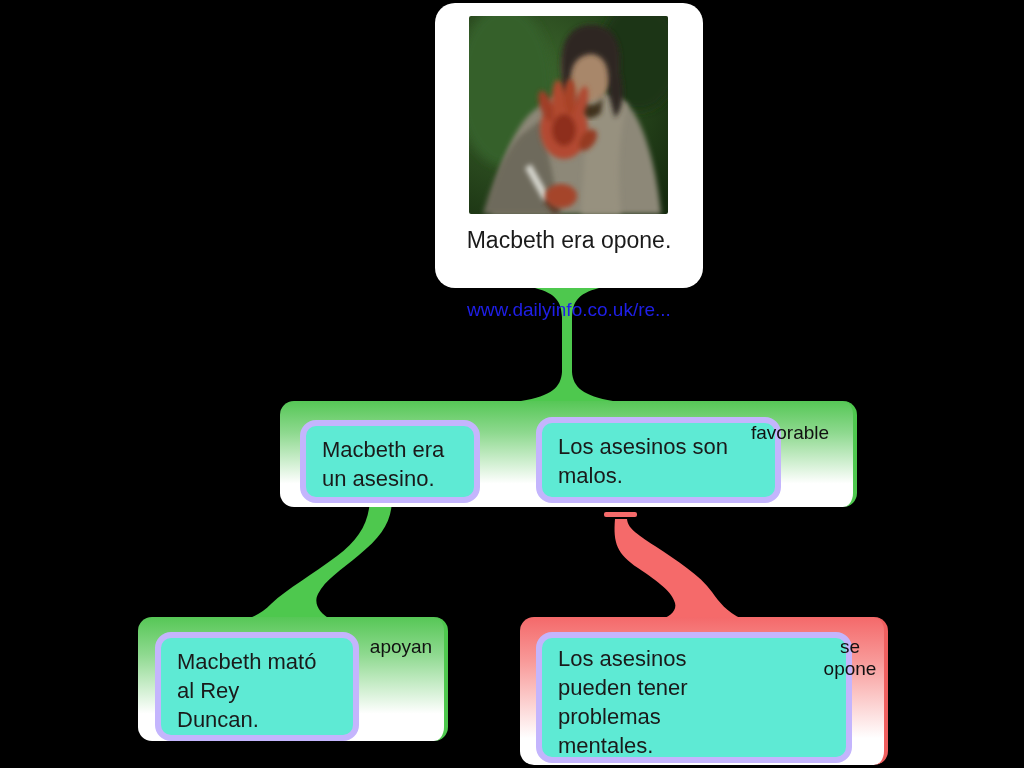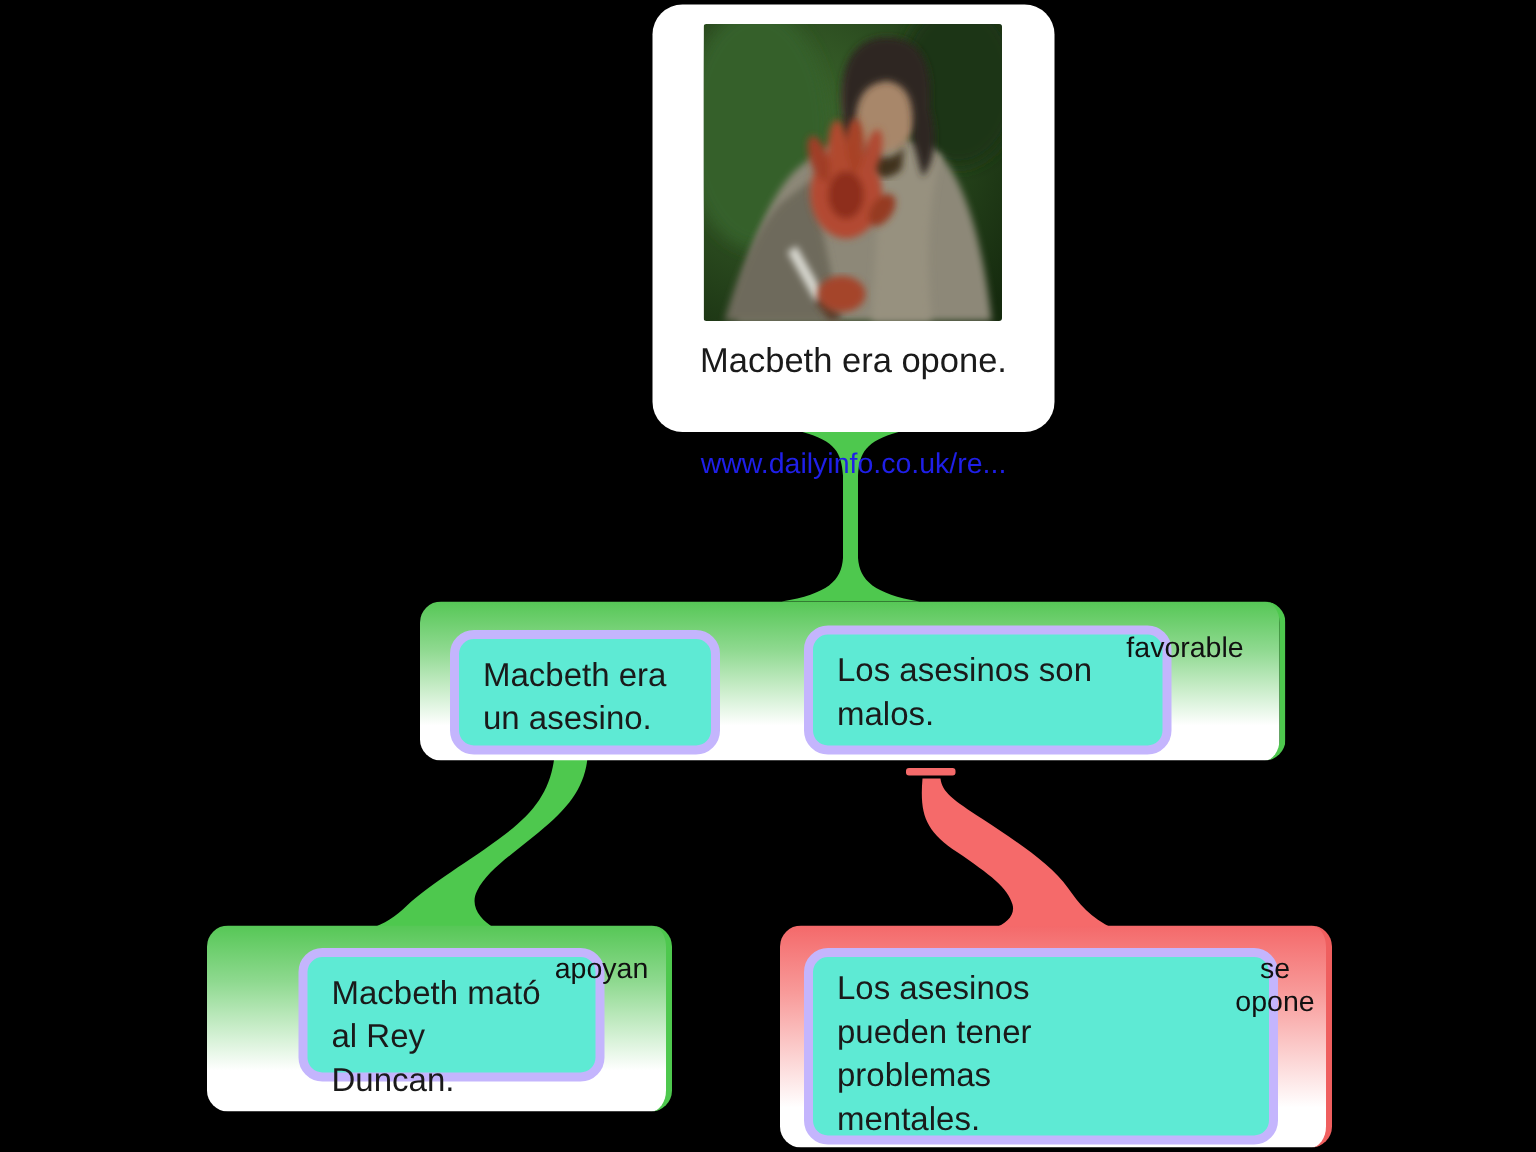"Macbeth mató" .claim-3 { height: 89px -> 109px; margin-left: 44px -> none }
